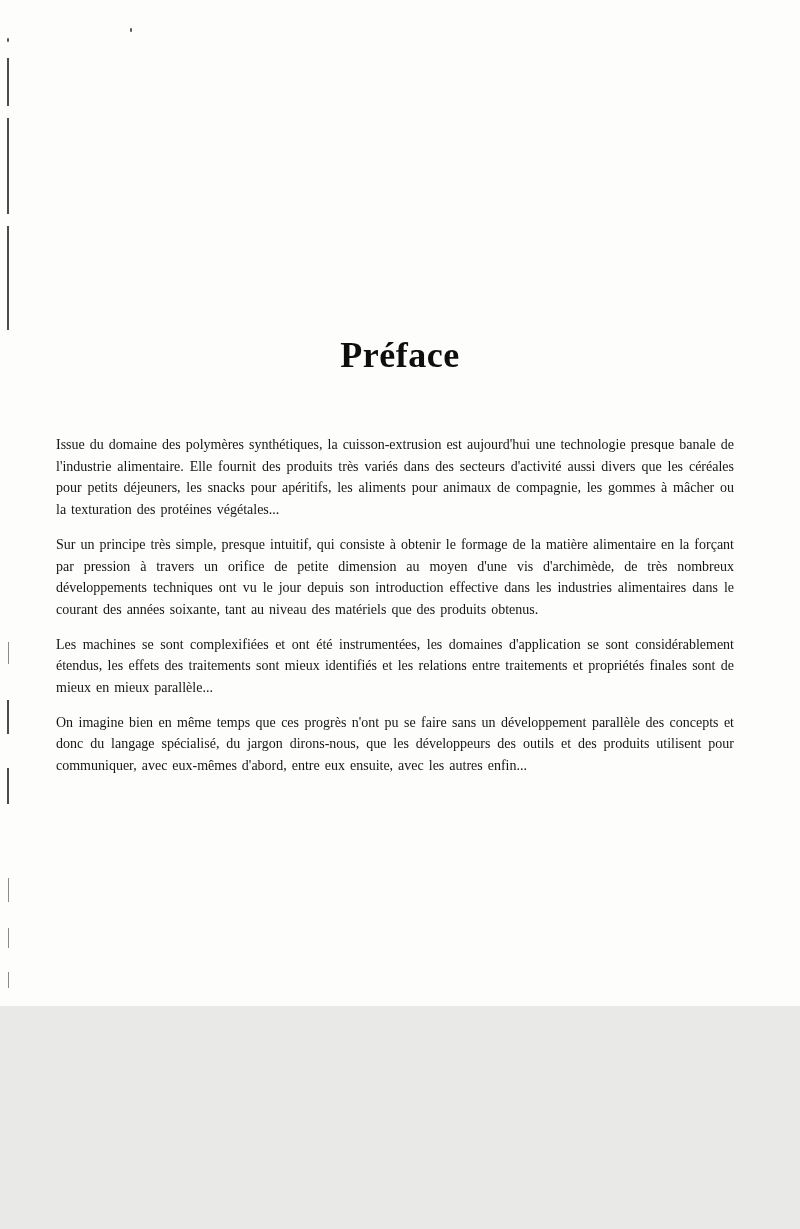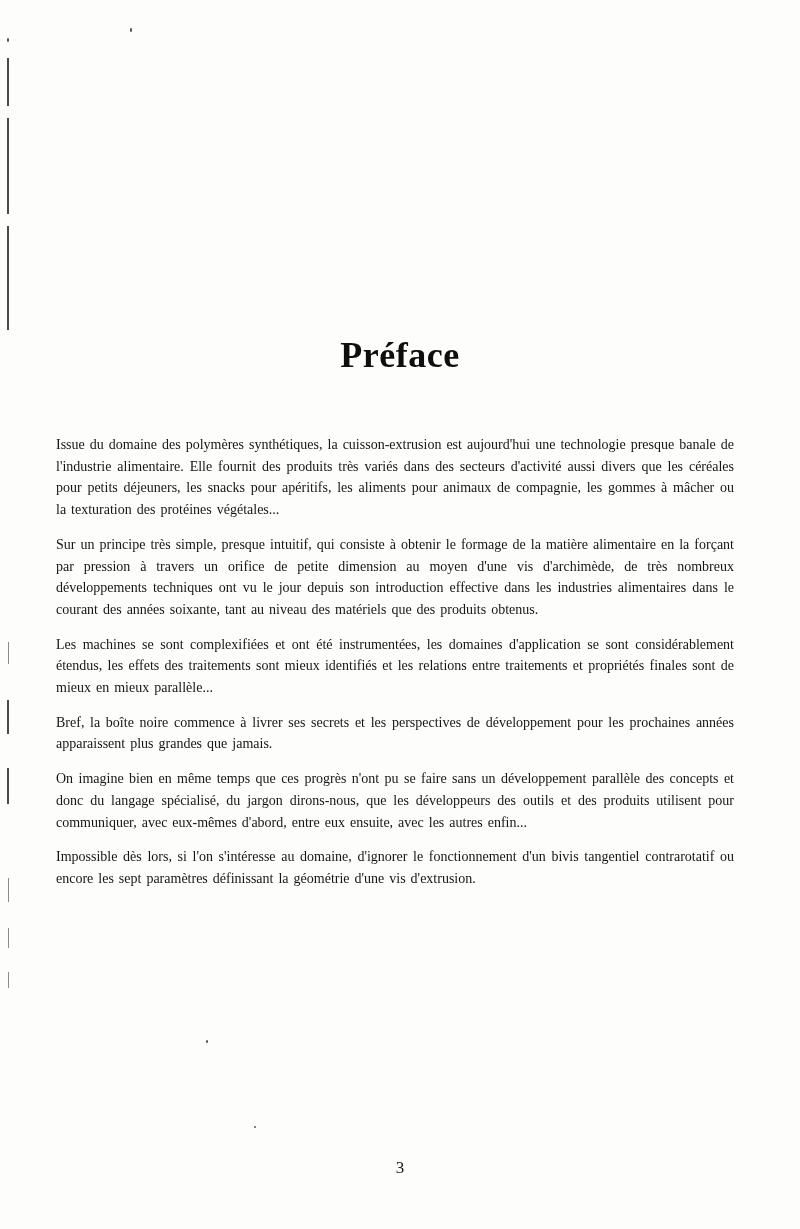"Préface" .page { height: 1229px -> 1006px }
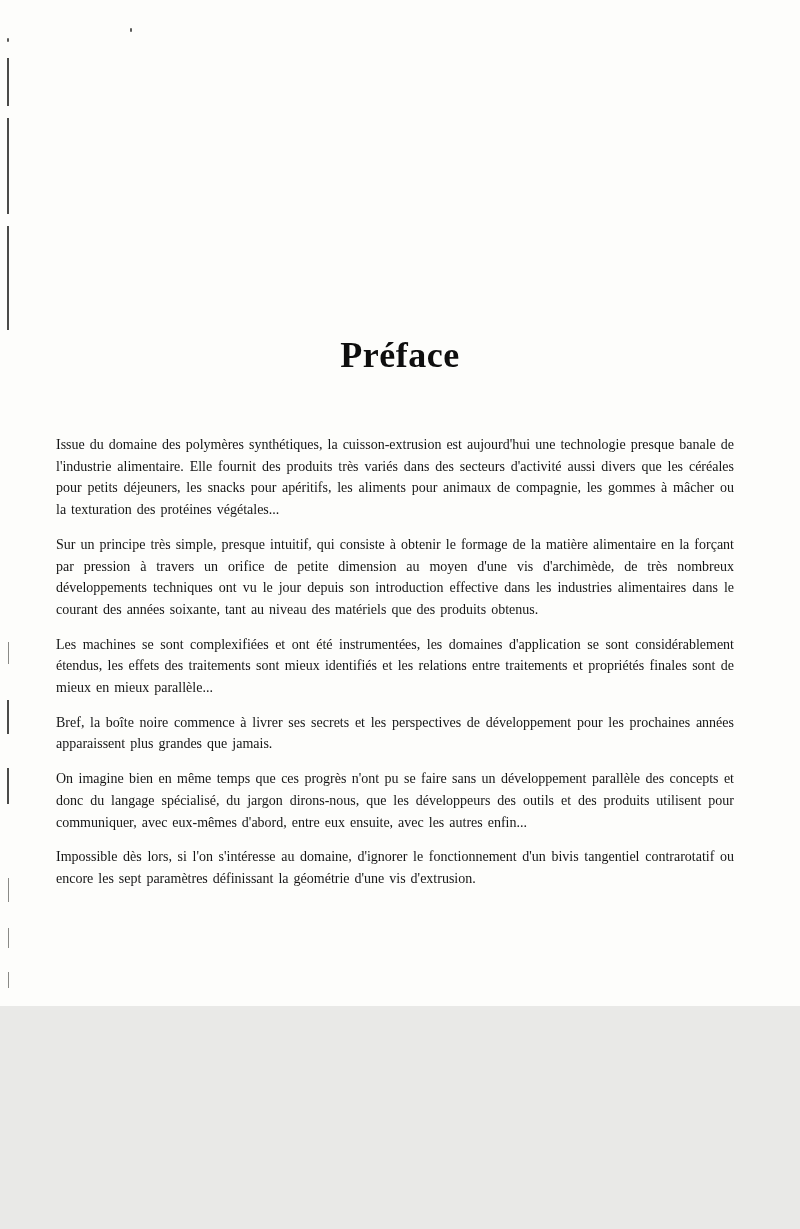"Bref, la boîte noire commence" p { html: <p>Bref, la boîte noire commence à livrer ses secrets et les perspectives de développement pour les prochaines années apparaissent plus grandes que jamais.</p> -> none }
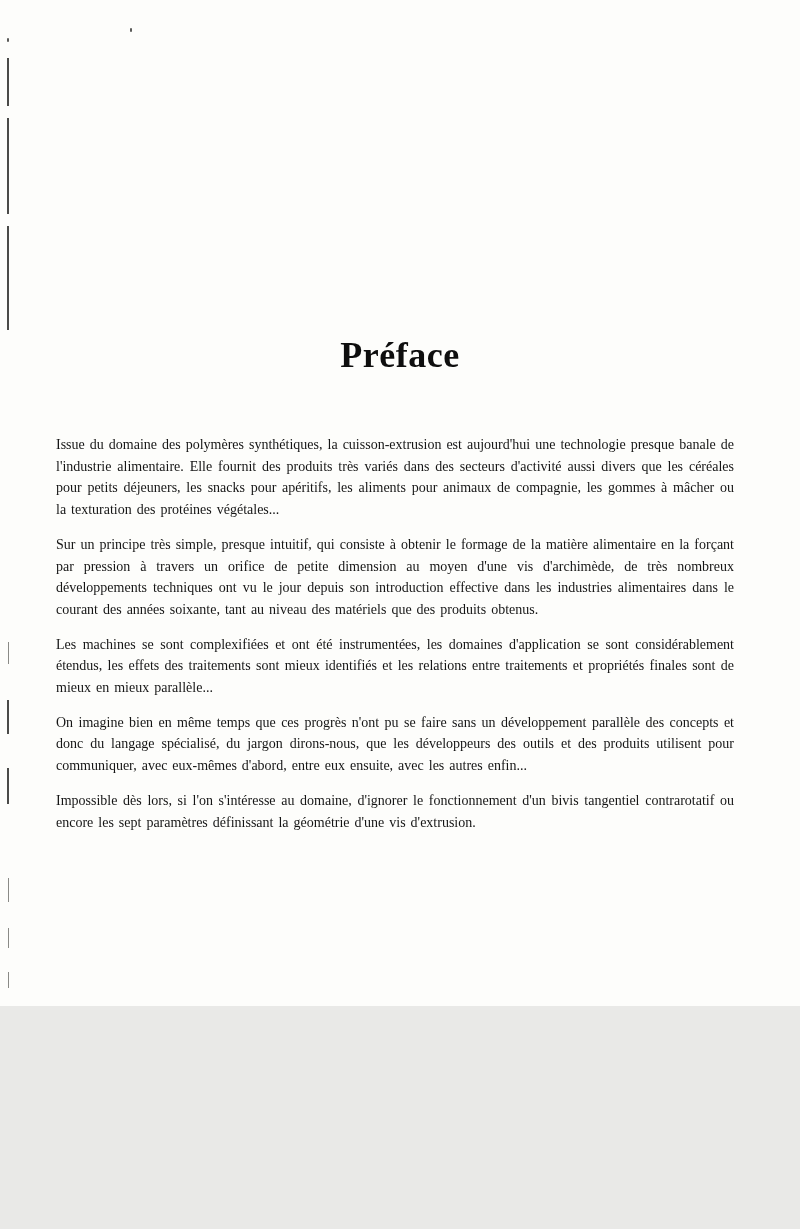"Impossible dès lors, si l'on" p { html: <p>Impossible dès lors, si l'on s'intéresse au domaine, d'ignorer le fonctionnement d'un bivis tangentiel contrarotatif ou encore les sept paramètres définissant la géométrie d'une vis d'extrusion.</p> -> none }
